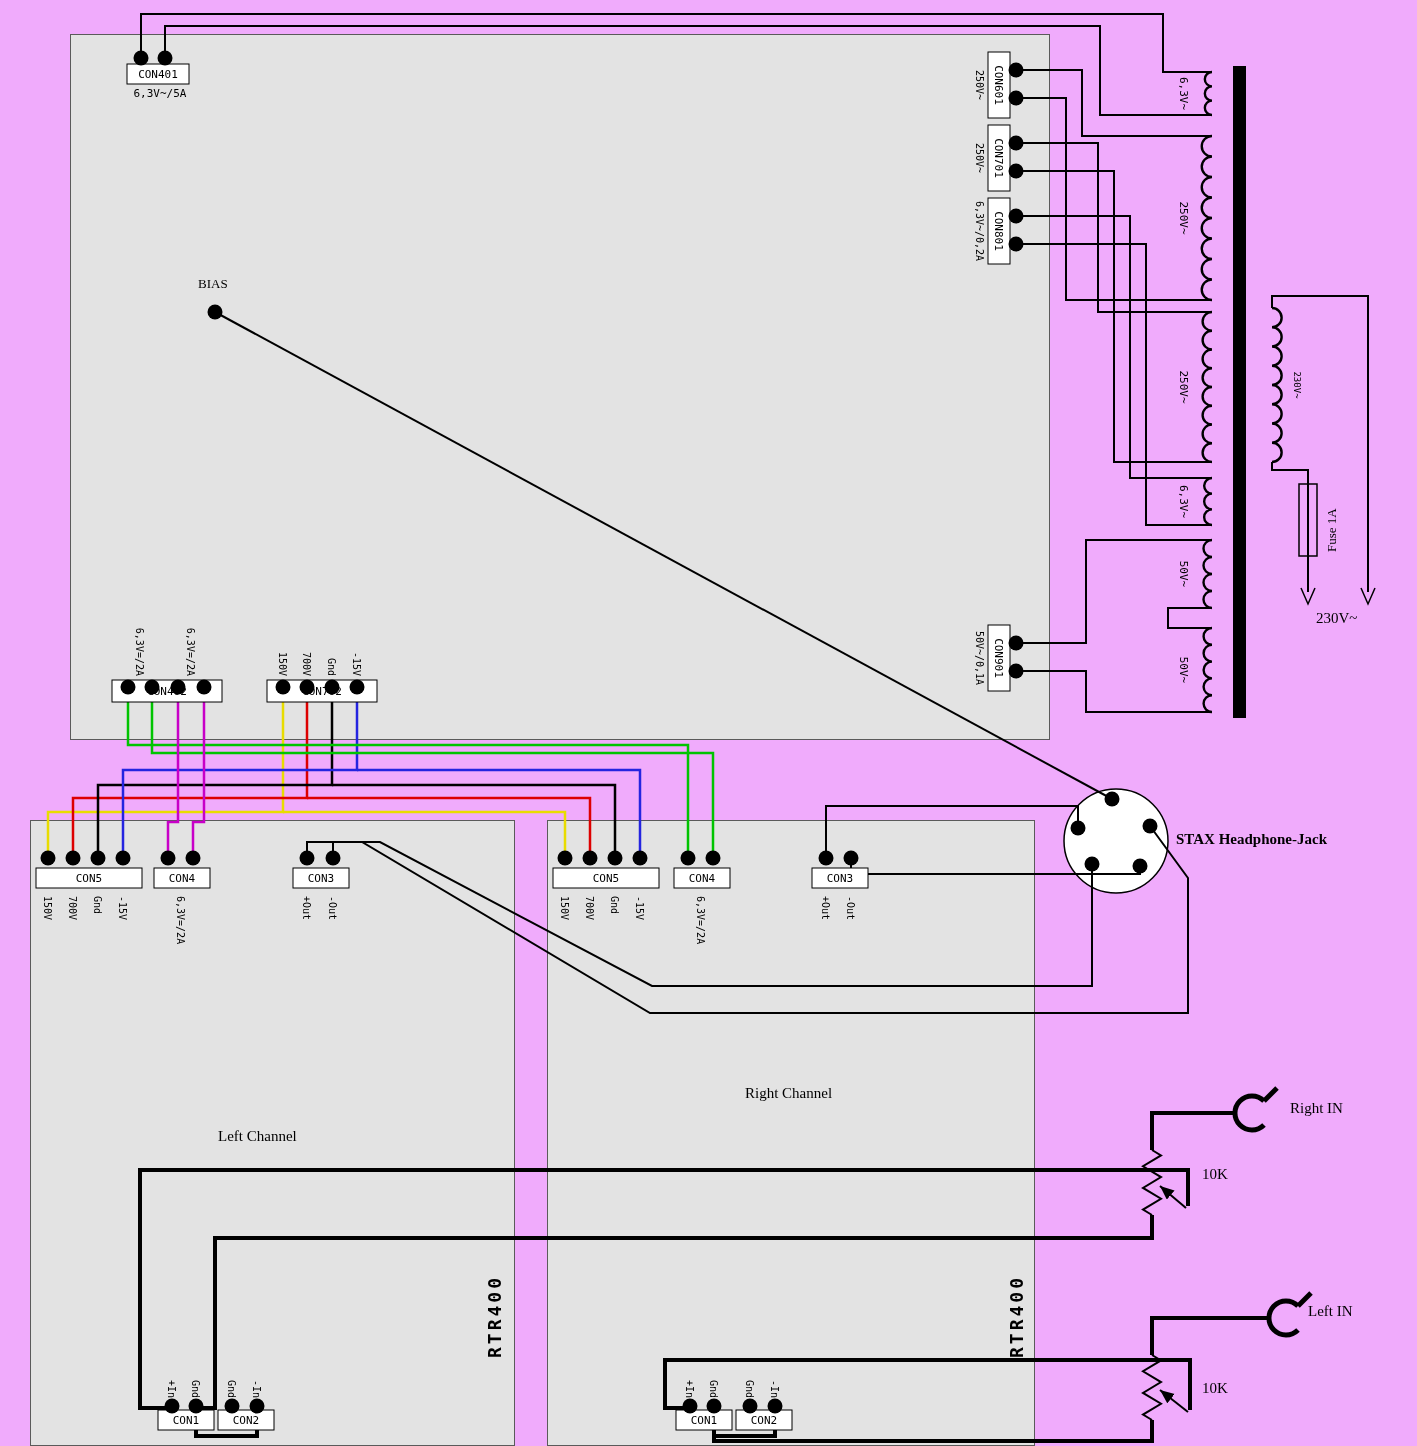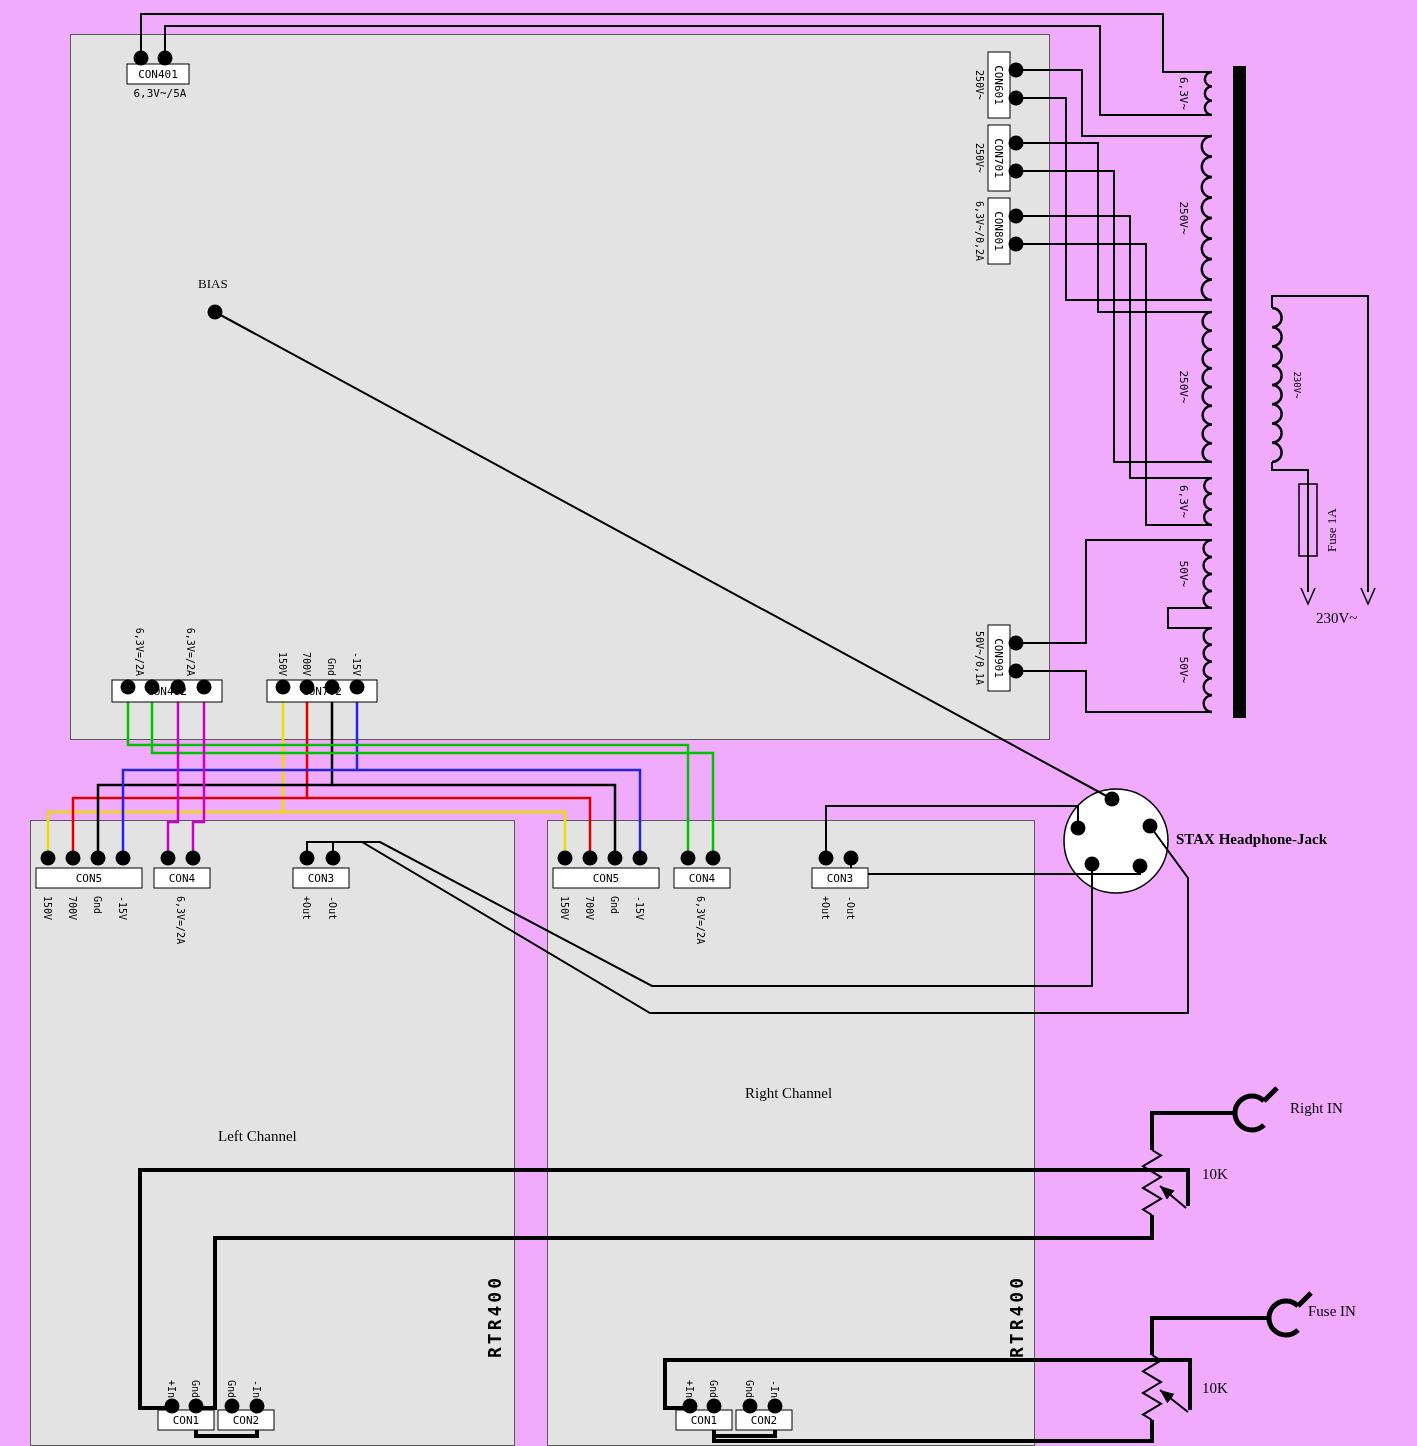"Fuse IN" div.lbl { text: Fuse -> Left }
